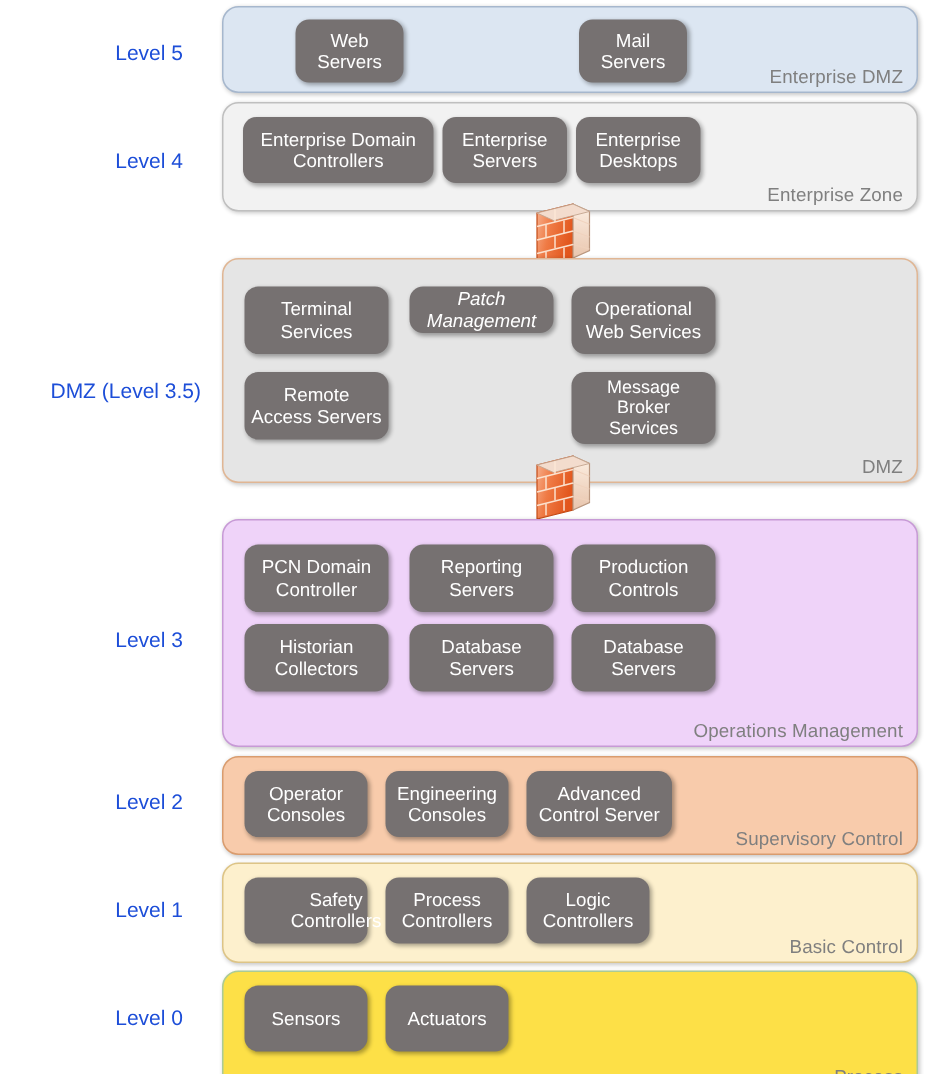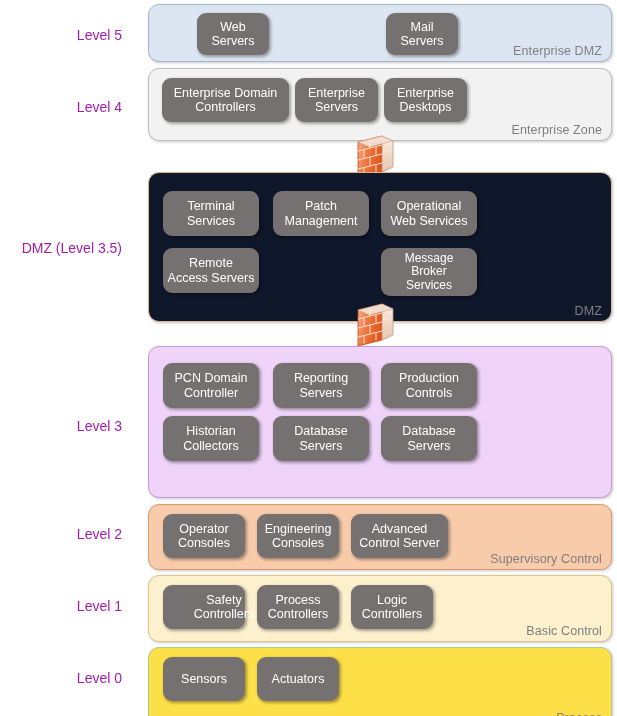"Level 5" .level-label { color: #a21caf -> #1d4ed8 }
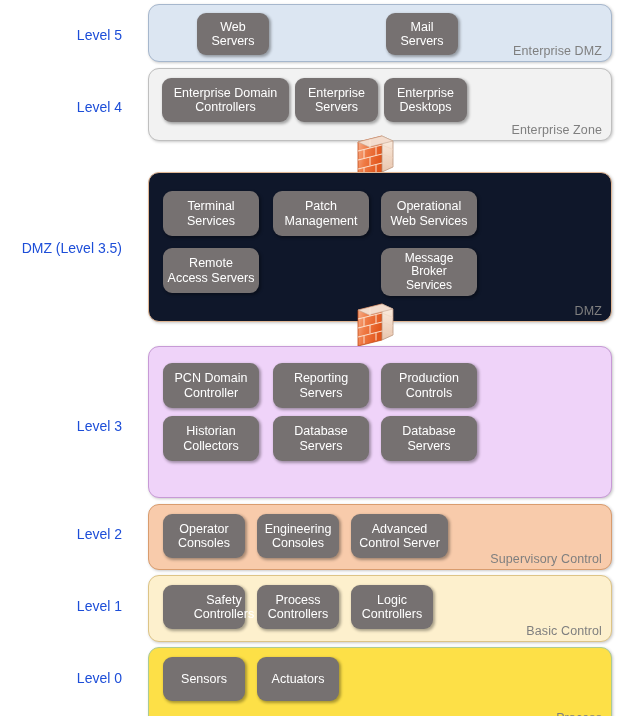"Terminal" div.zone { background: #0f172a -> #e5e5e5 }
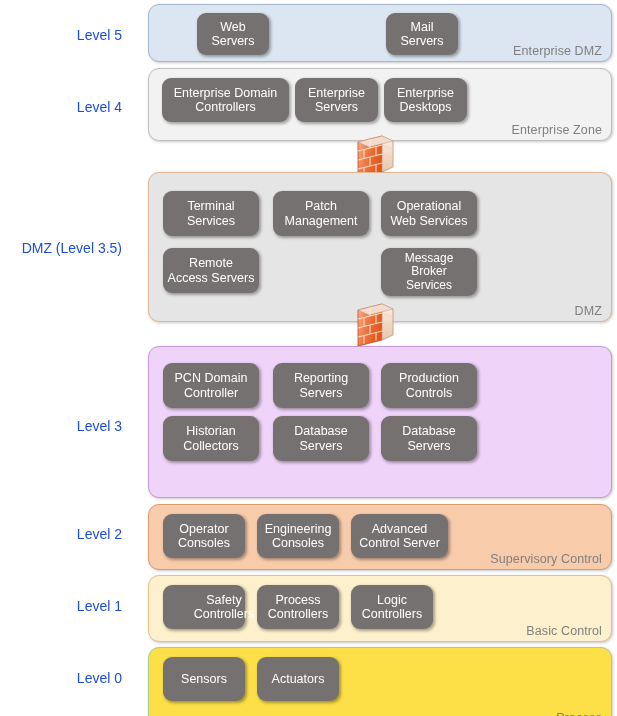"Patch" div.node { font-style: none -> italic; height: 45px -> 31px }
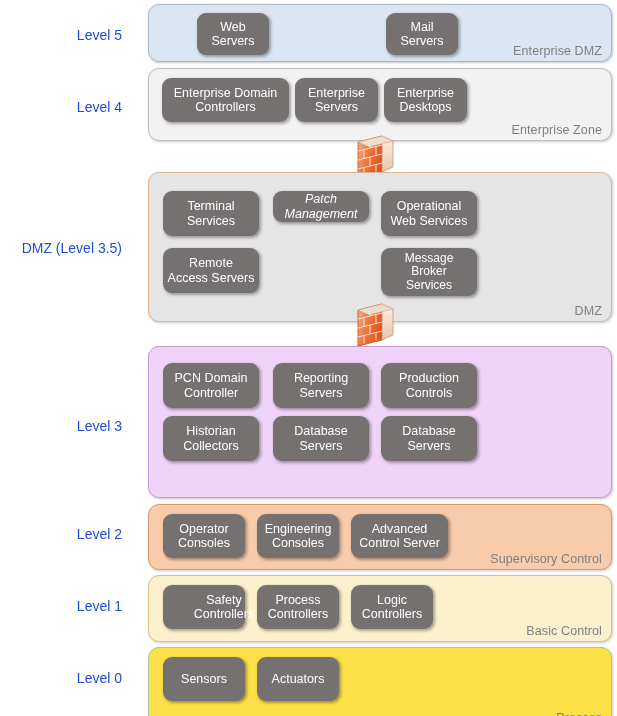"DMZ (Level 3.5)" div.level-label { padding-left: none -> 12px; top: 240px -> 252px }
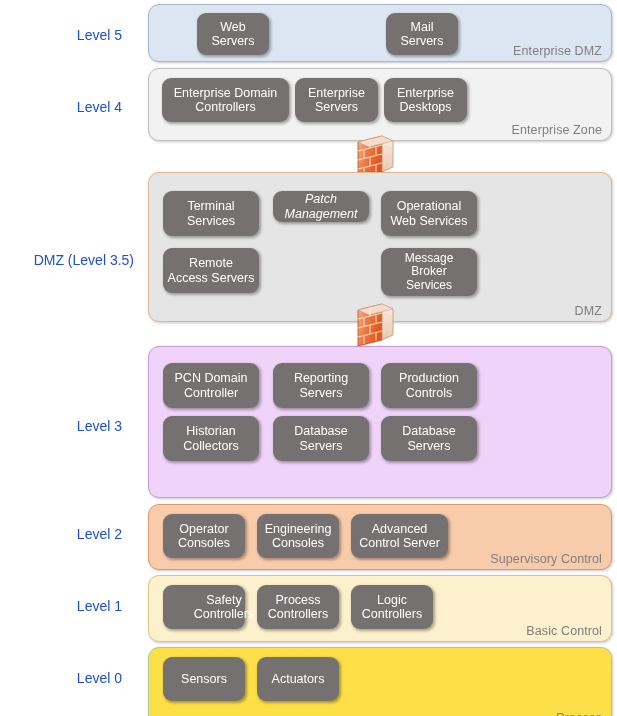"Operations Management" div.zone-caption { html: none -> <div>Operations Management</div> }
